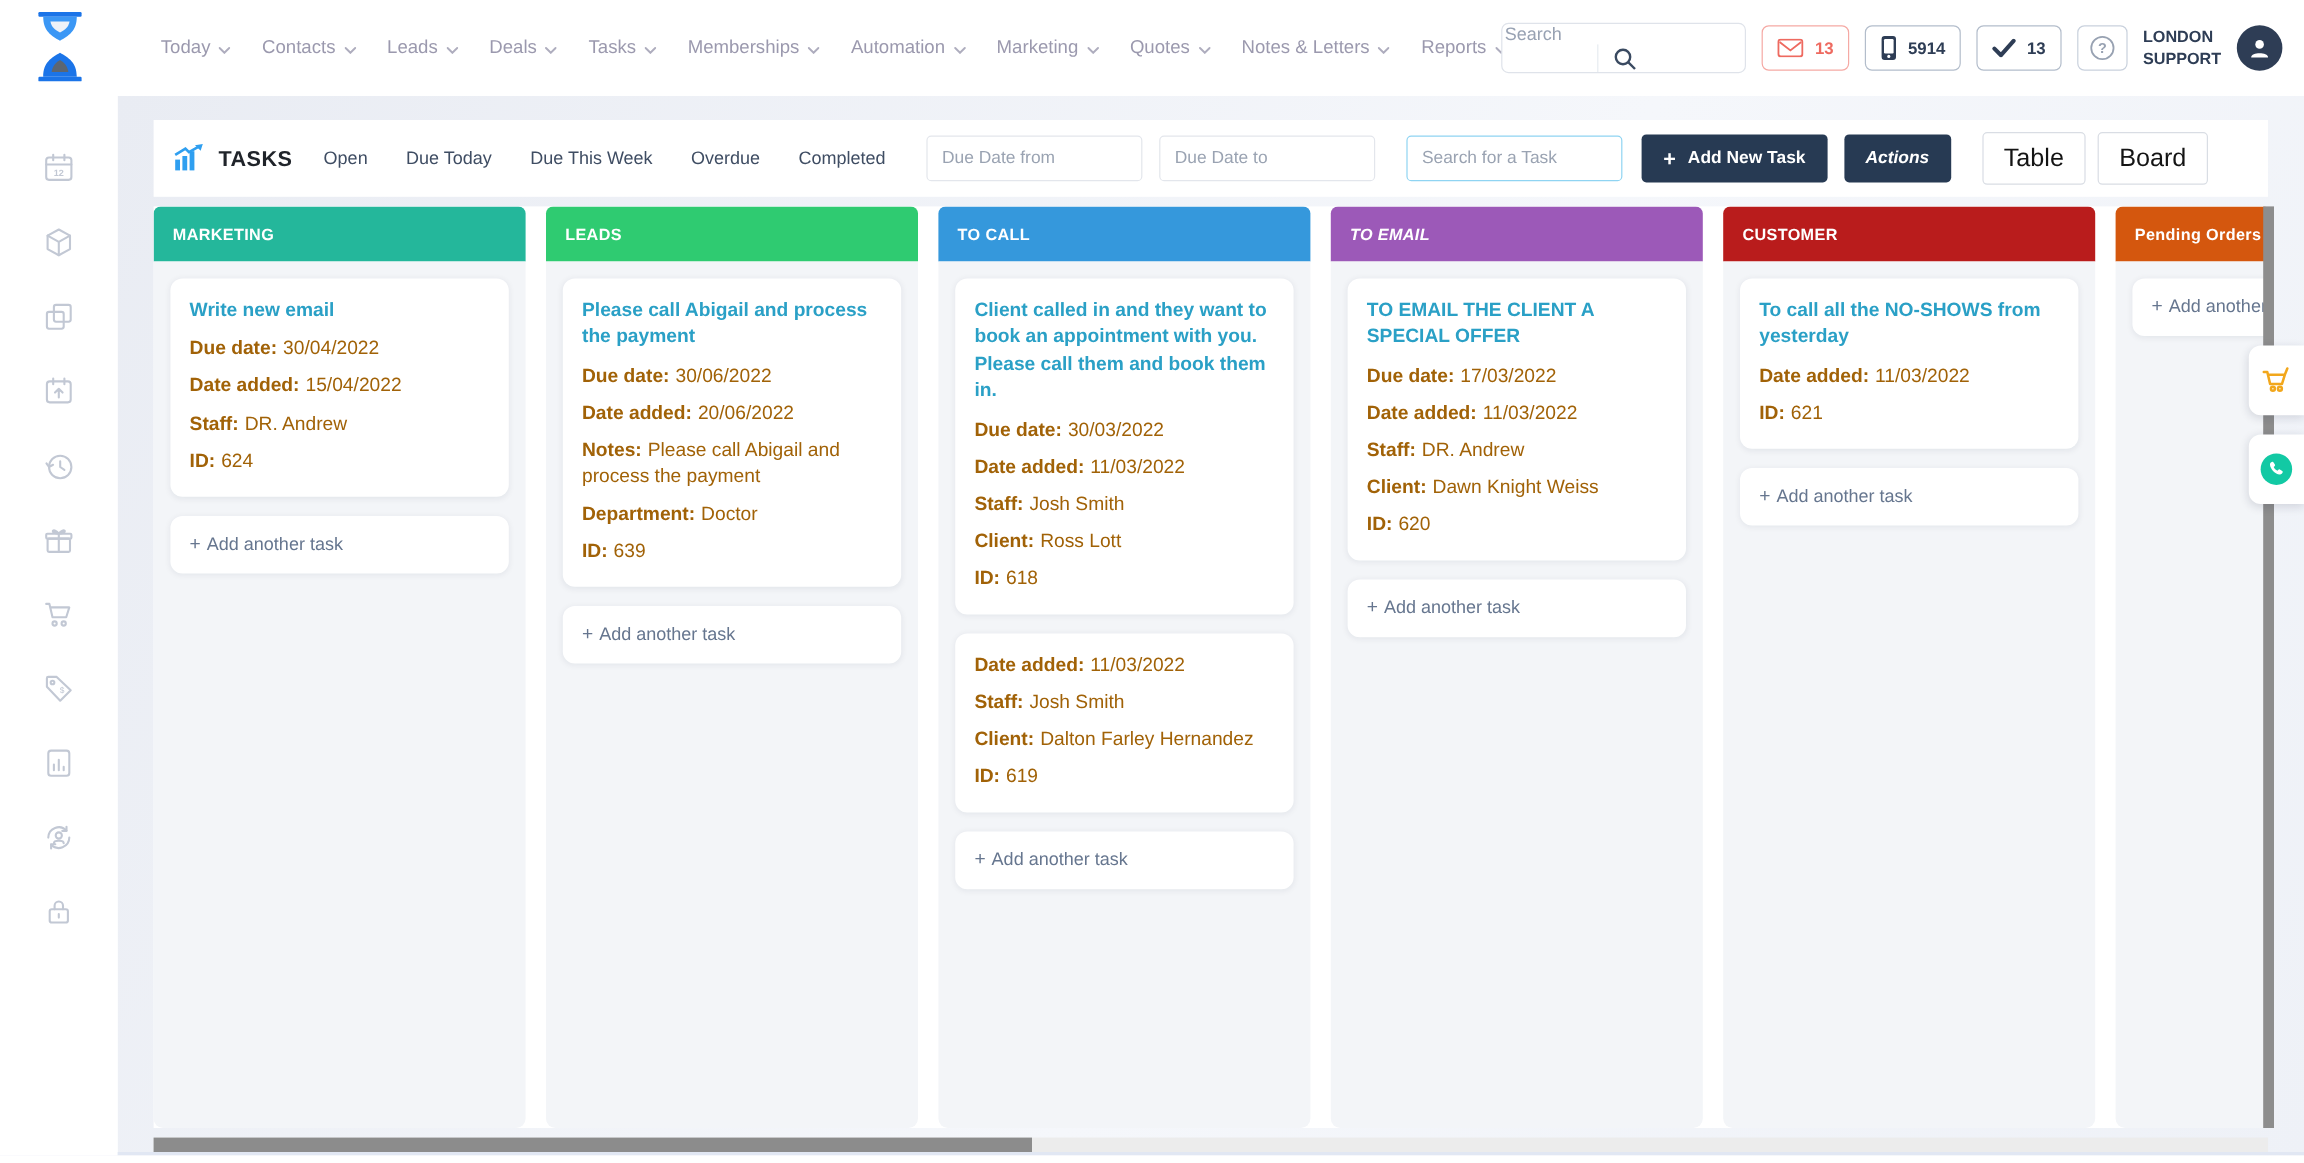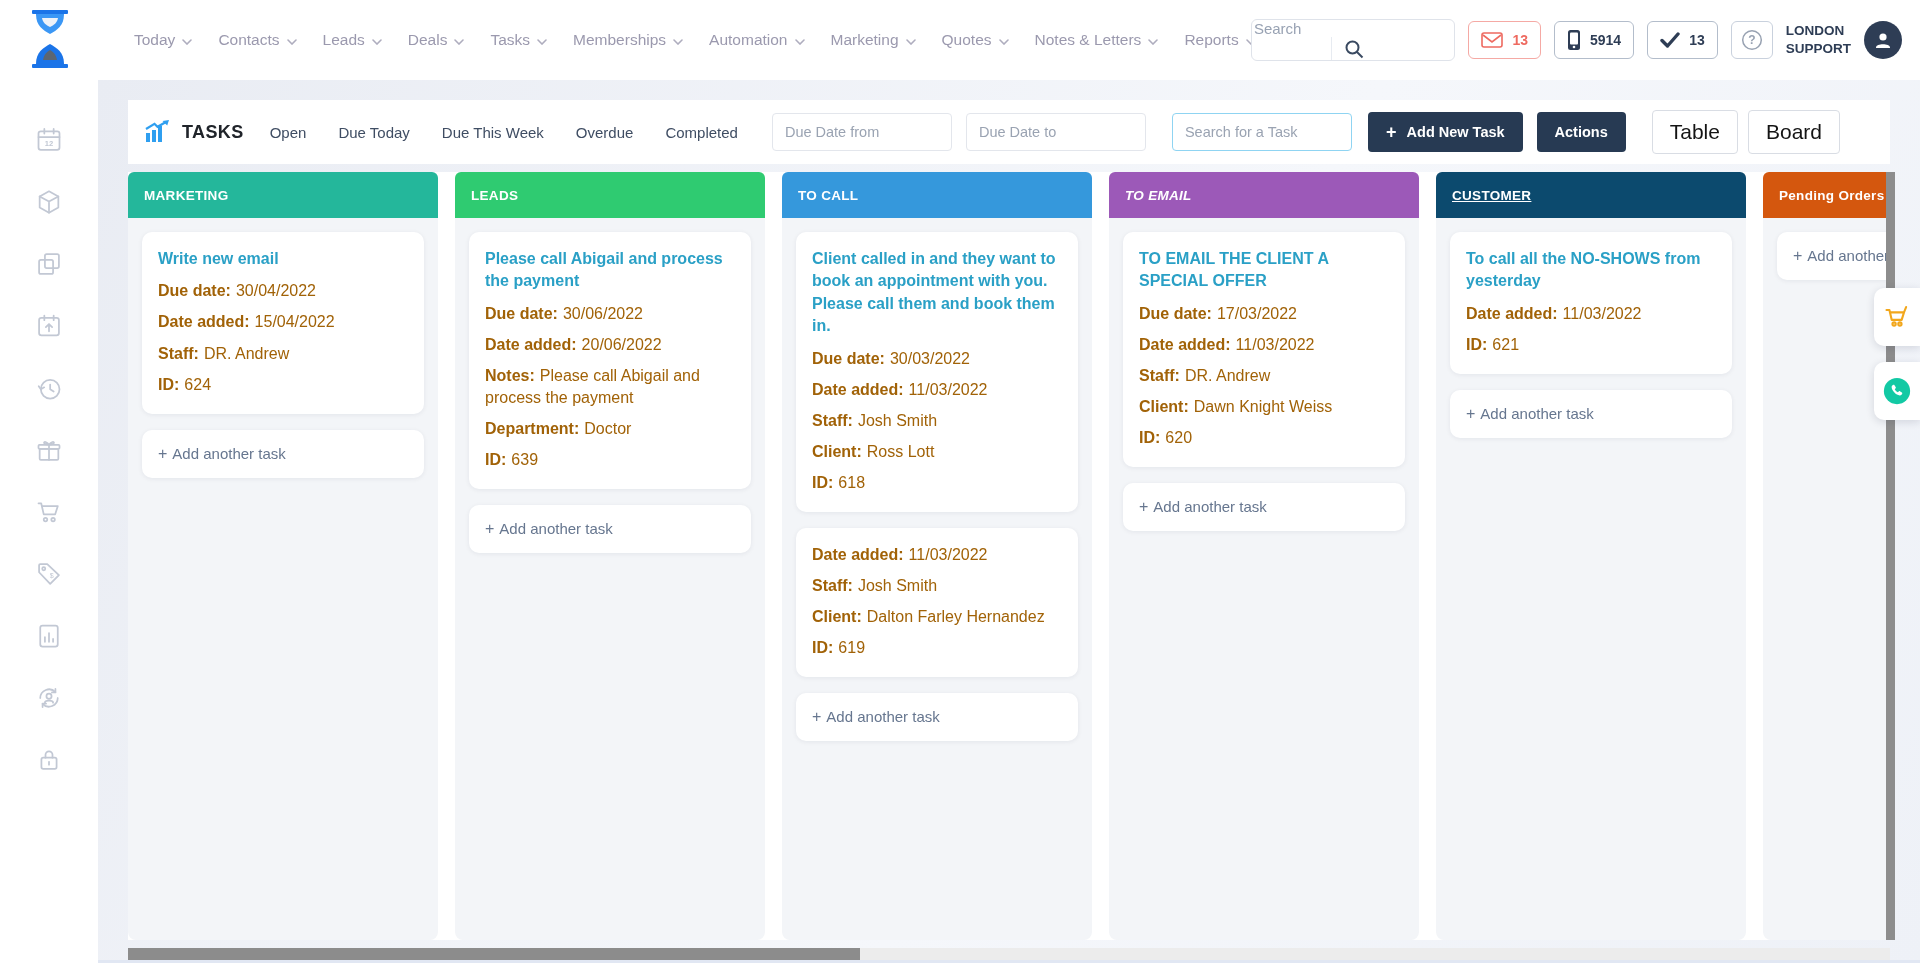"Actions" .actions { font-style: none -> italic }
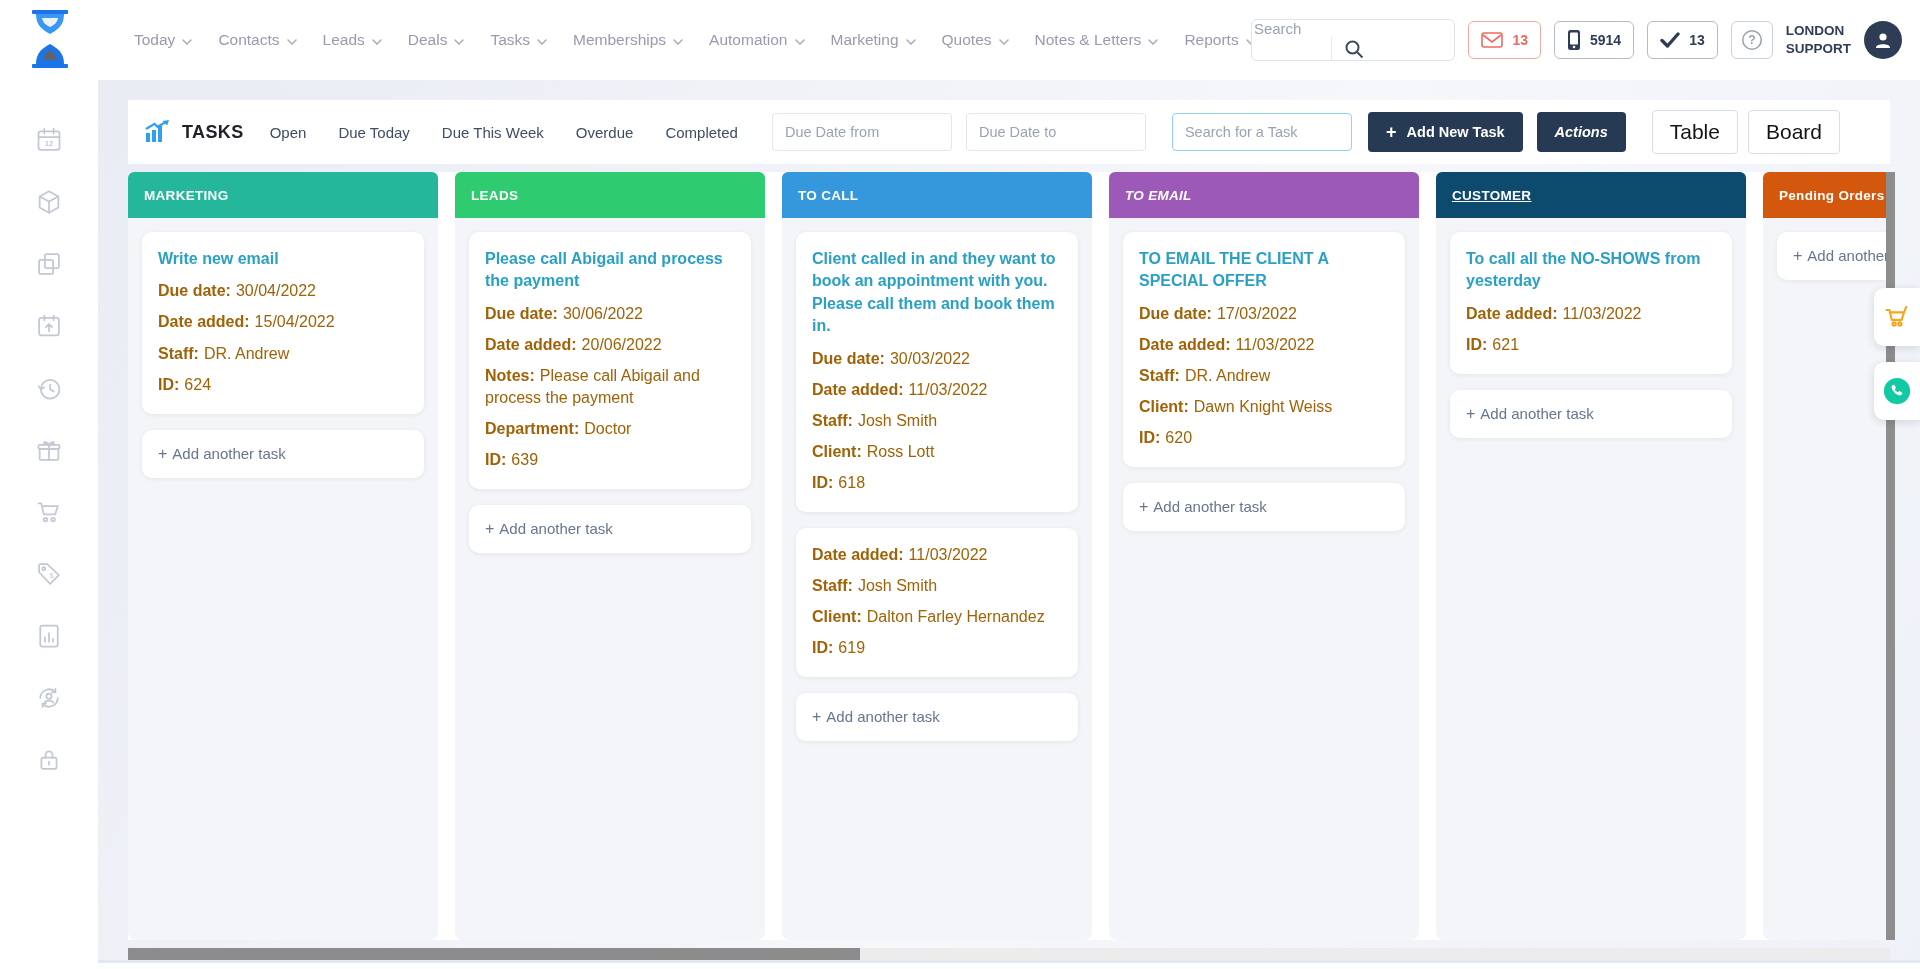"CUSTOMER" div.col-header { background: #0c4a6e -> #b91c1c; text-decoration: underline -> none }
